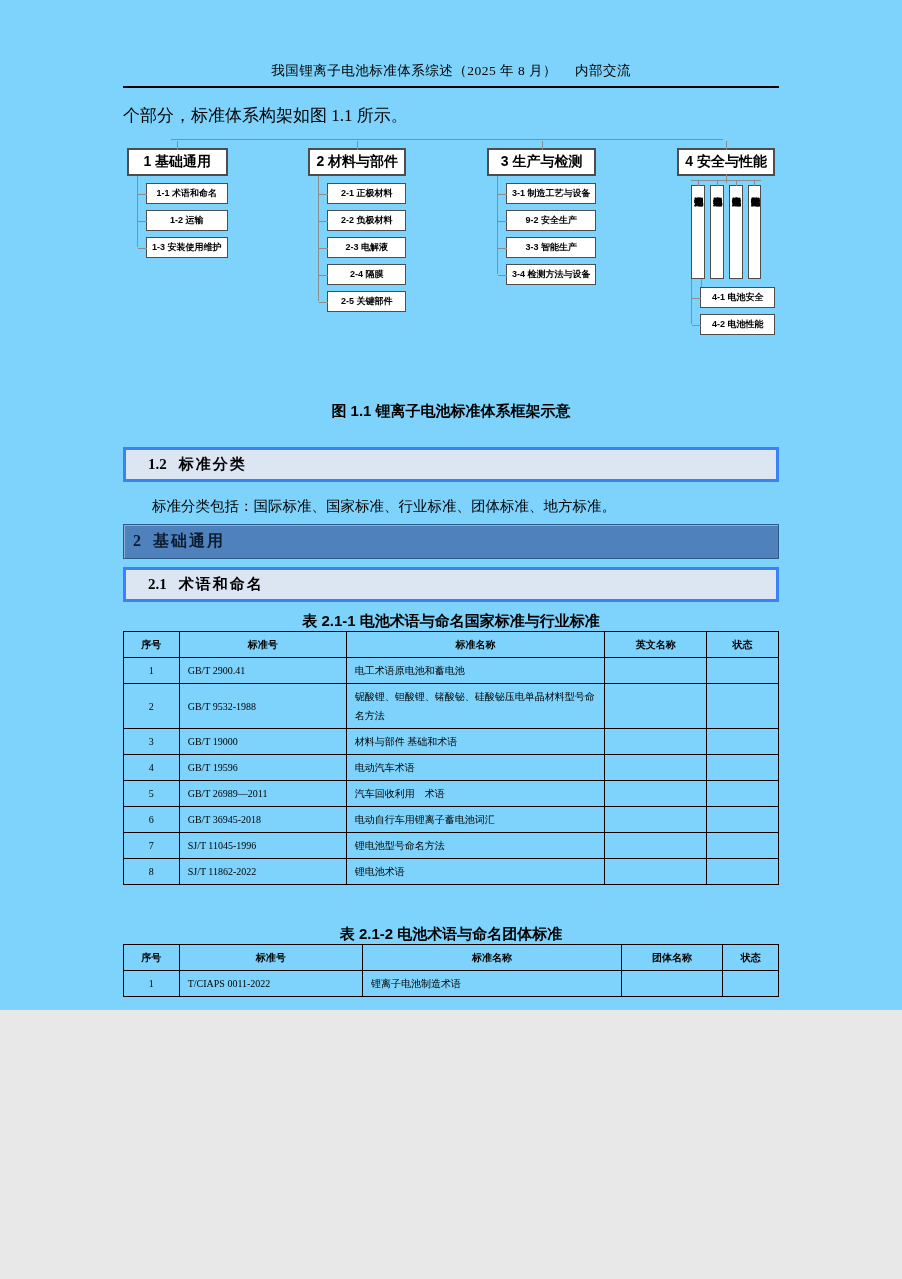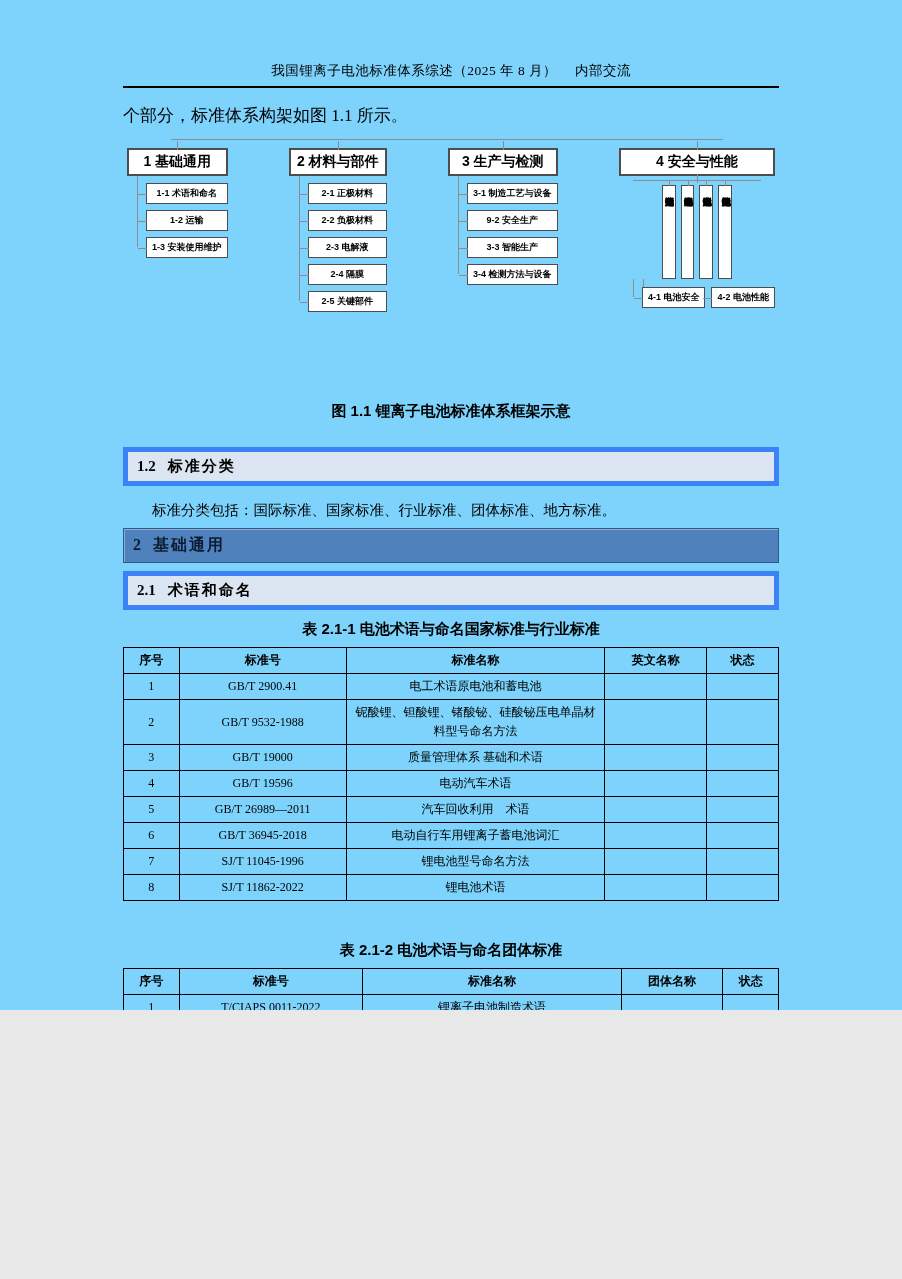"4-1 电池安全" .subkids { flex-direction: none -> column }
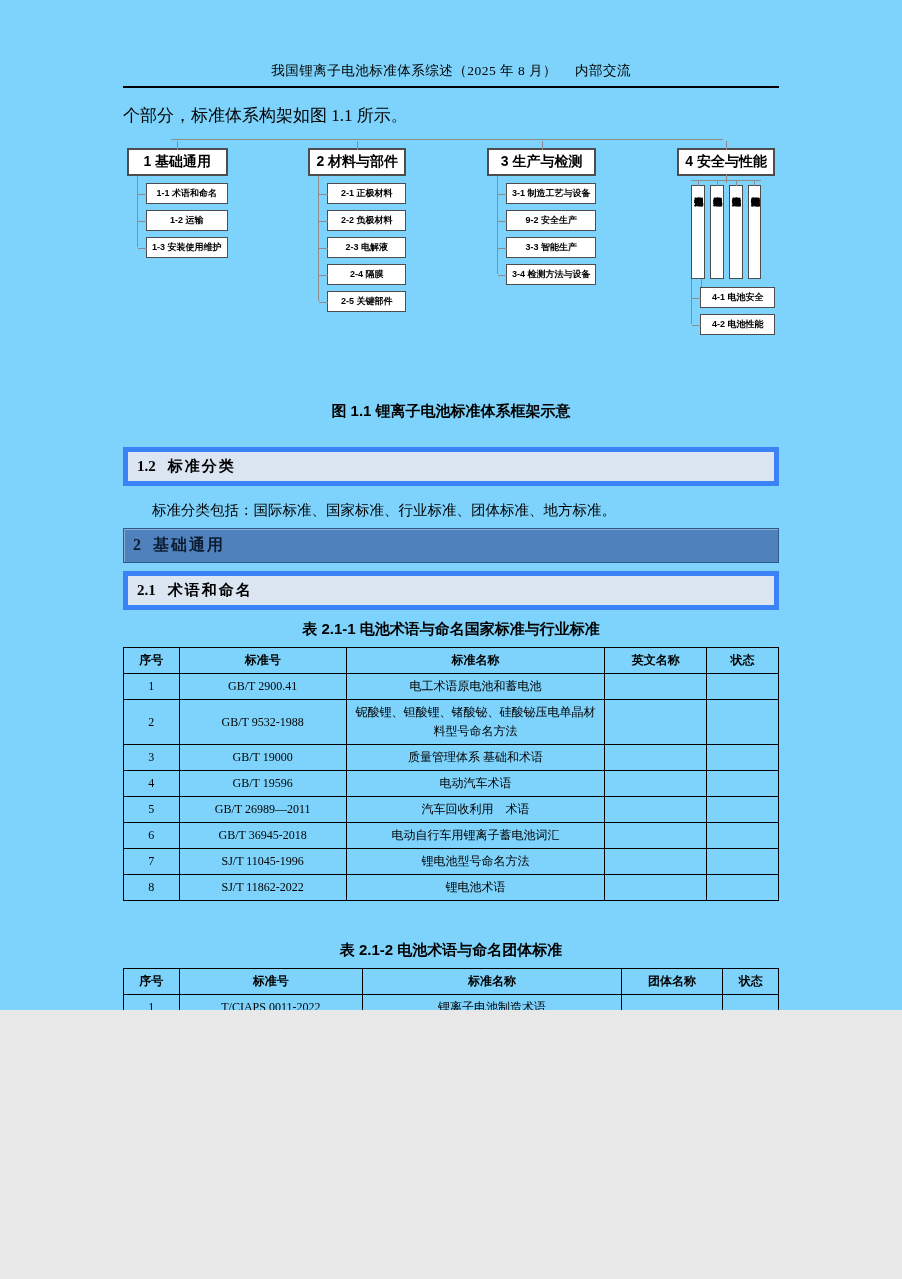"1.2 标准分类" .banner.light { border: 5px solid #3b82f6 -> 3px solid #3b82f6; padding: 5px 9px -> 5px 22px }
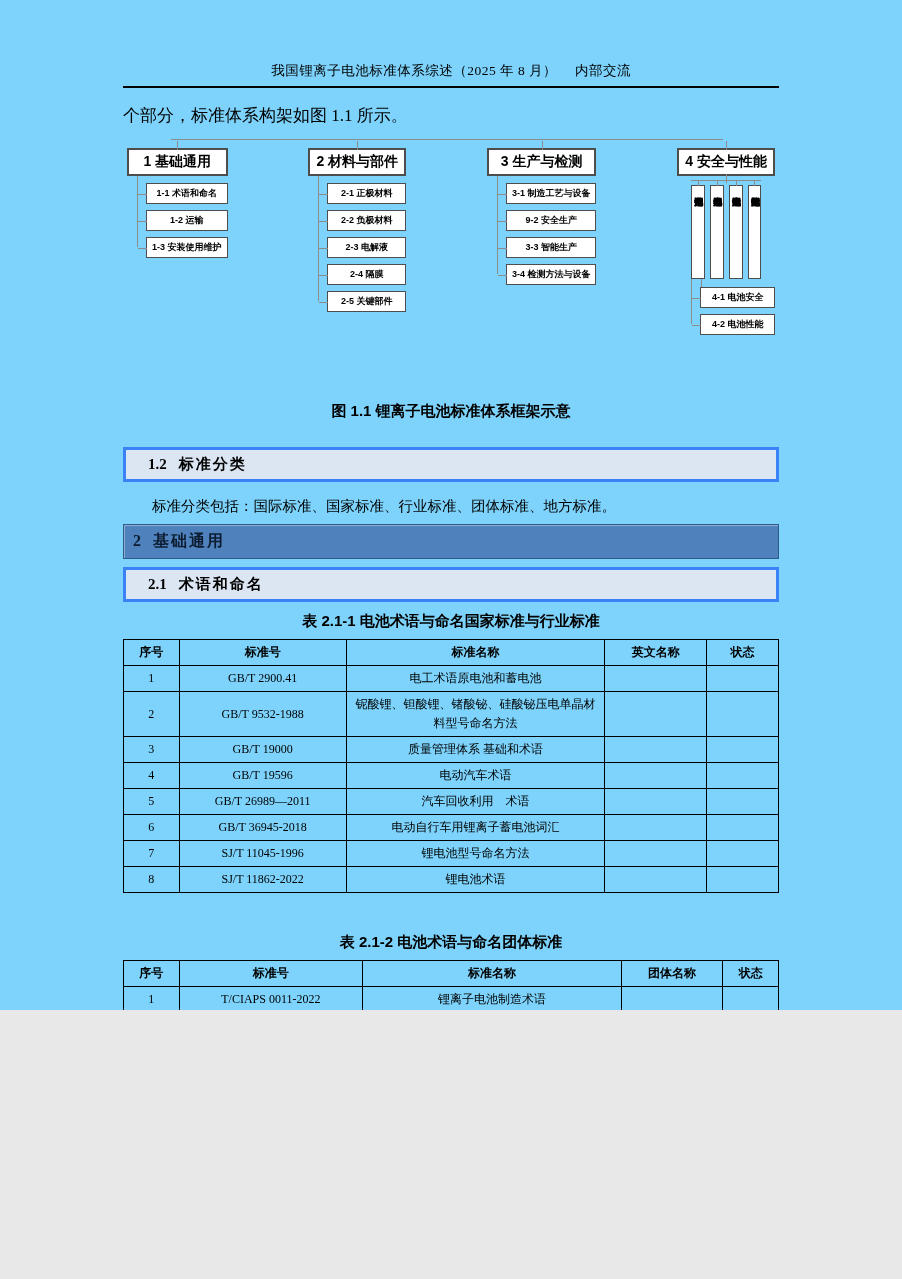"序号" table.std { font-size: 12px -> 10px; margin-top: 8px -> none }
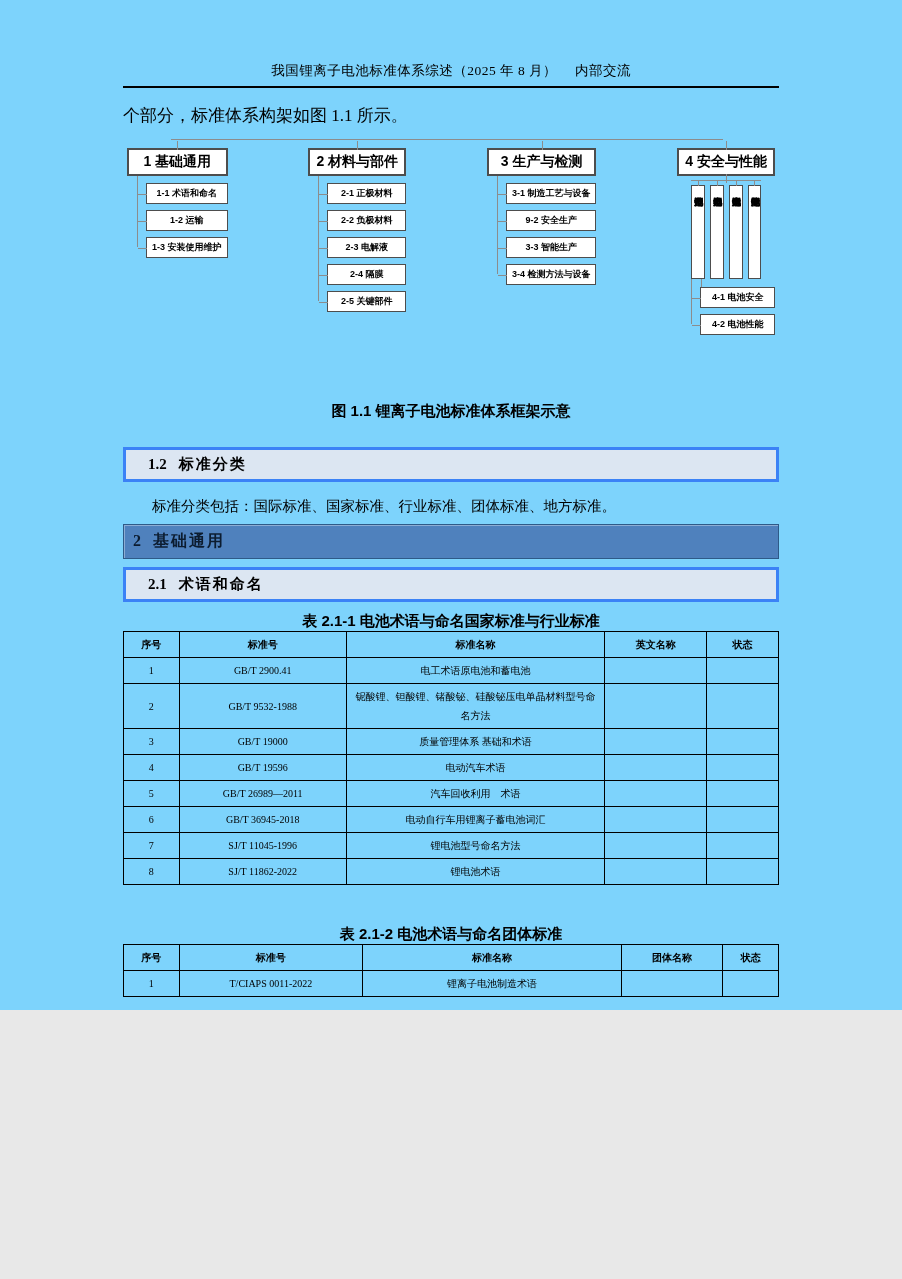"GB/T 2900.41" table.std th, table.std td { text-align: center -> none }
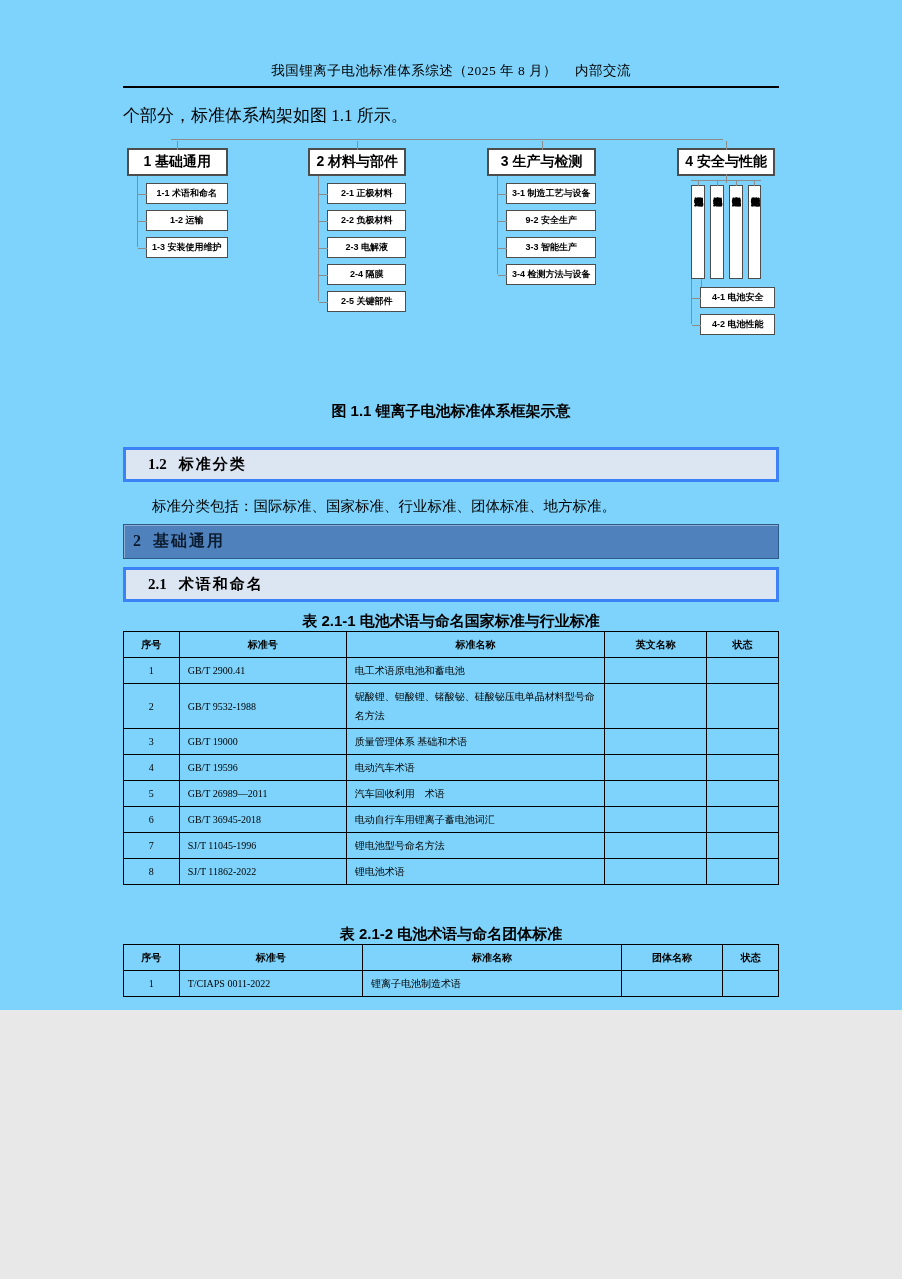"质量管理体系 基础和术语" td { text: 质量管理体系 -> 材料与部件 }
